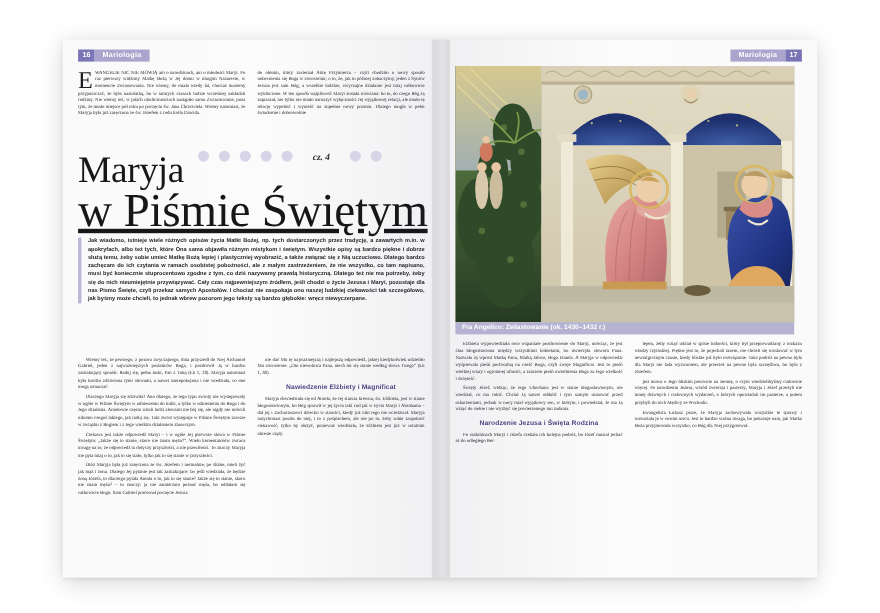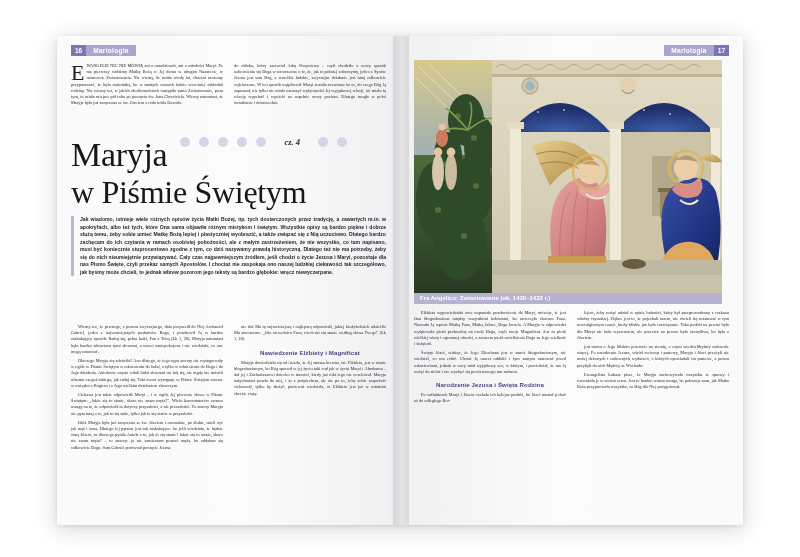"w Piśmie Świętym" .title-l2 { font-size: 32px -> 43px; text-decoration: none -> underline }
